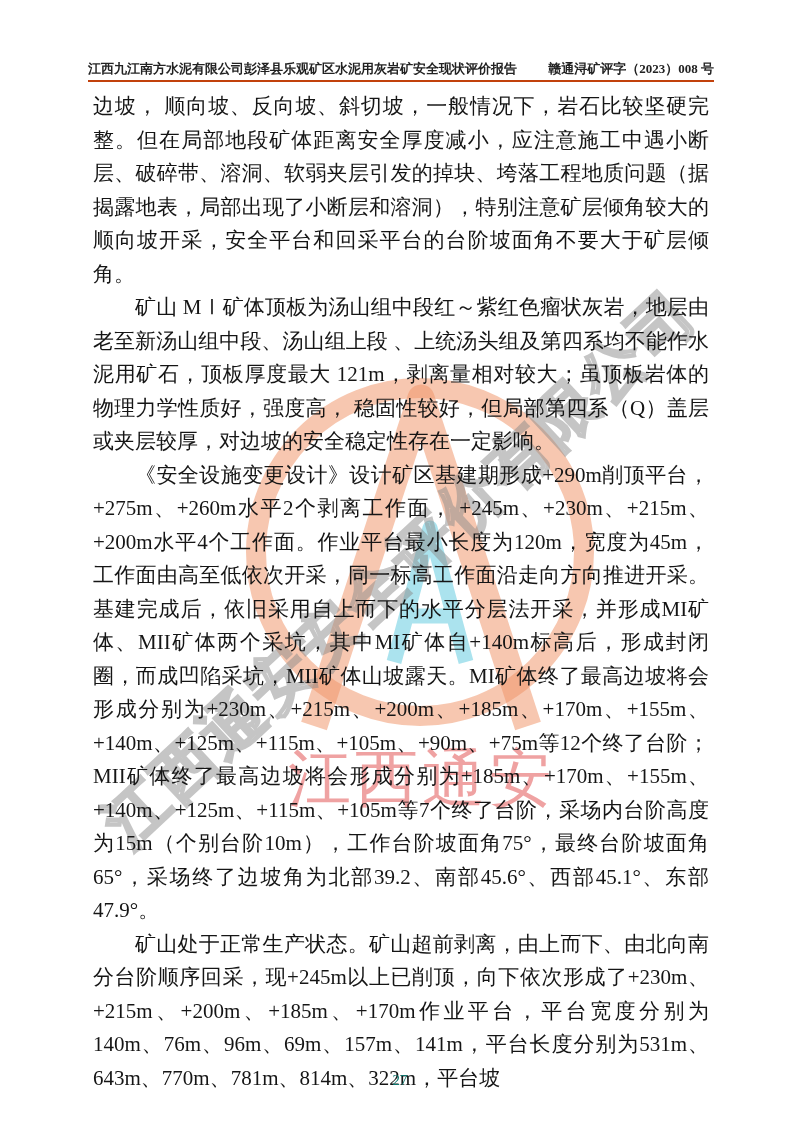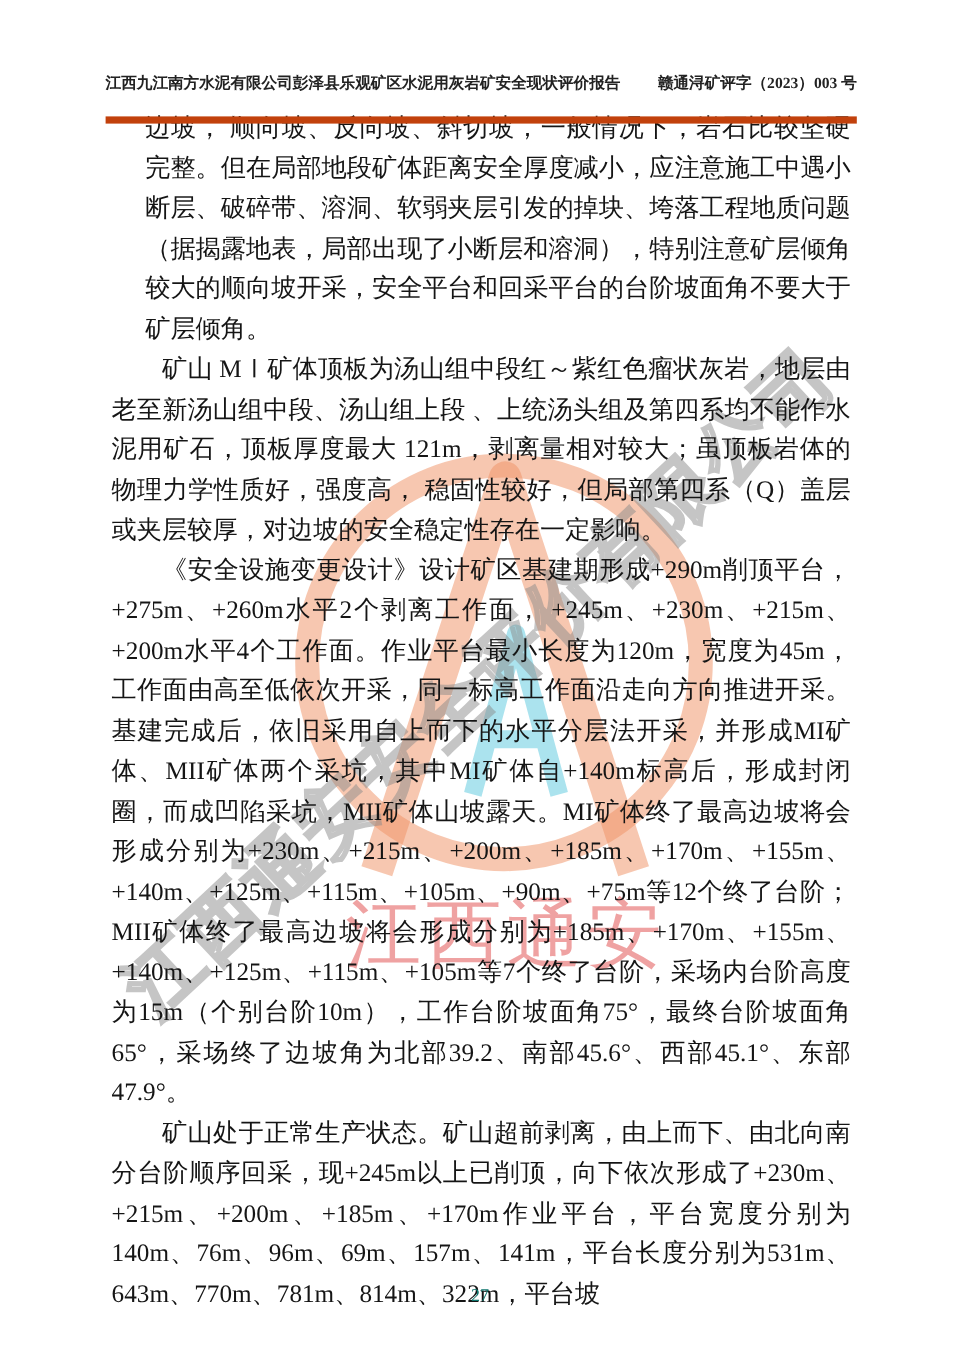"江西九江南方水泥有限公司彭泽县乐观矿区水泥用灰岩矿安全现状评价报告" .header { border-bottom: 6px solid #c2410c -> 2px solid #c2410c; padding-bottom: 20px -> 3px }
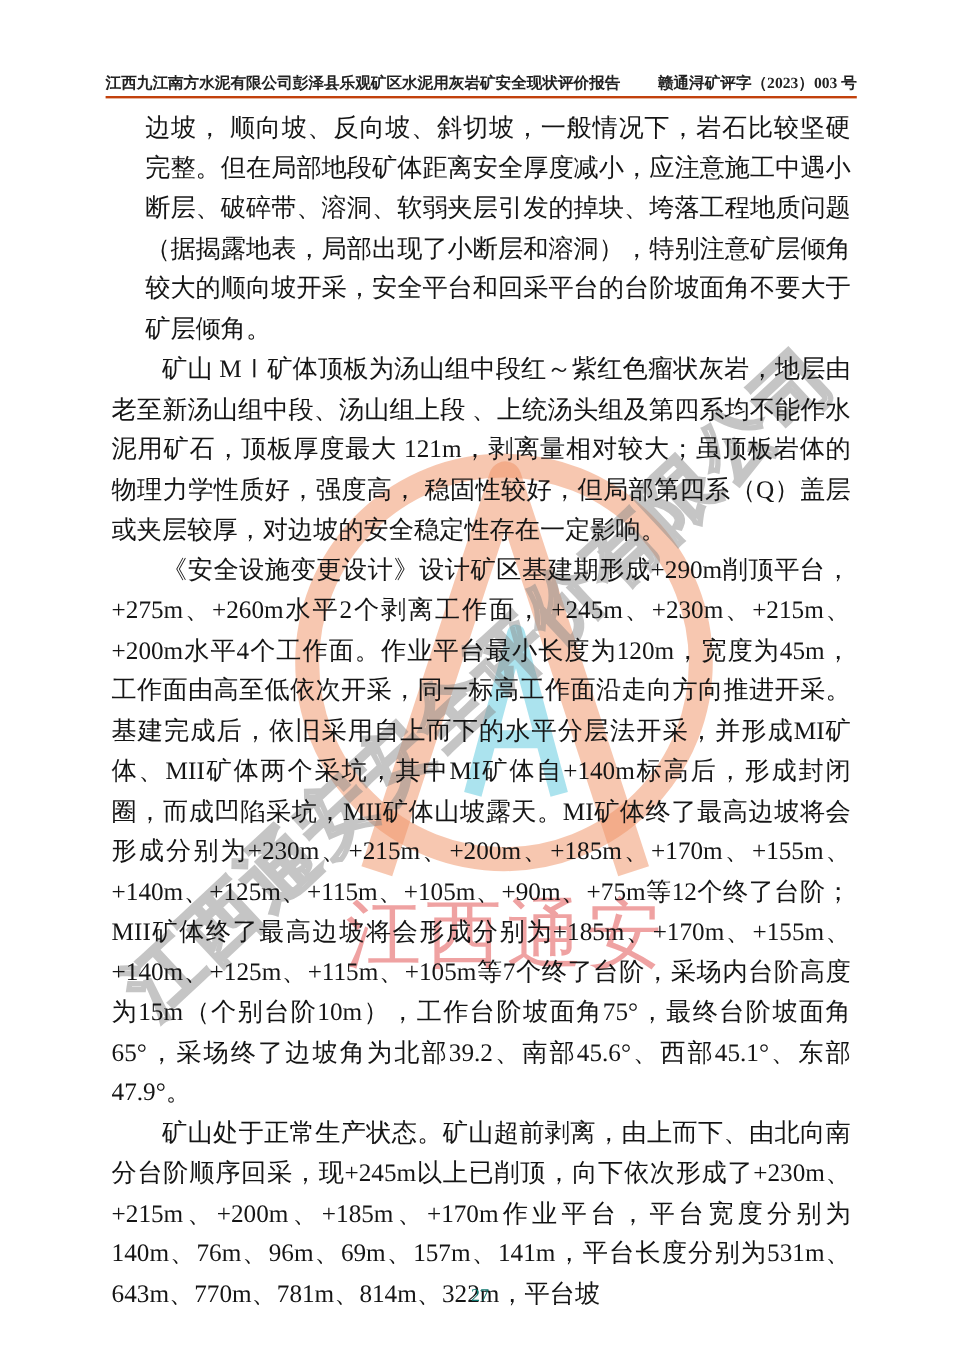"赣通浔矿评字（2023）003 号" span.right { text: 003 -> 008 }
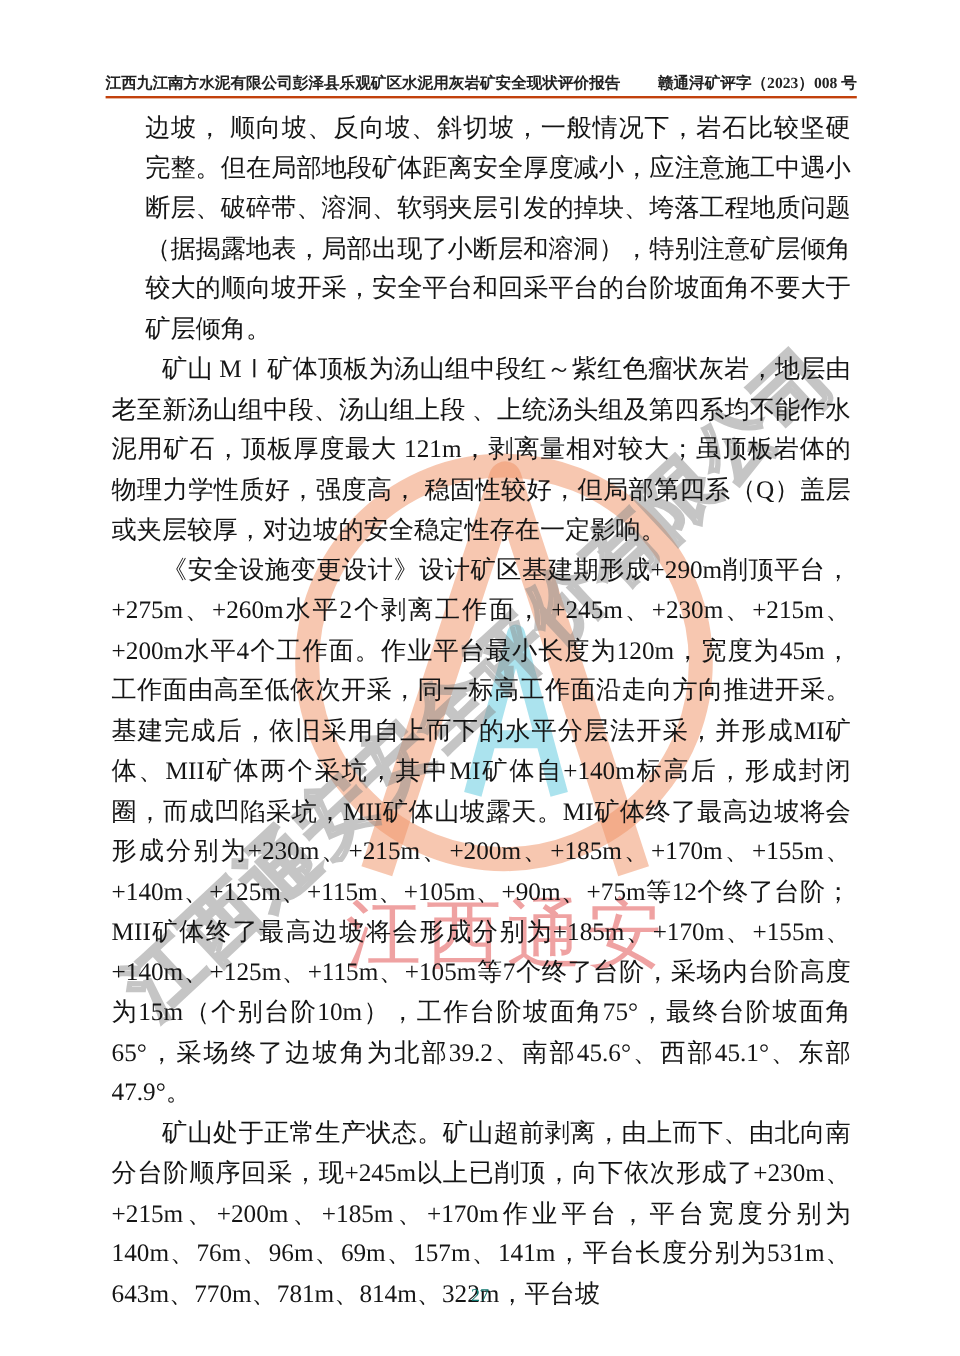"边坡，" .doc-body p.no-indent { margin-left: 28px -> none }
